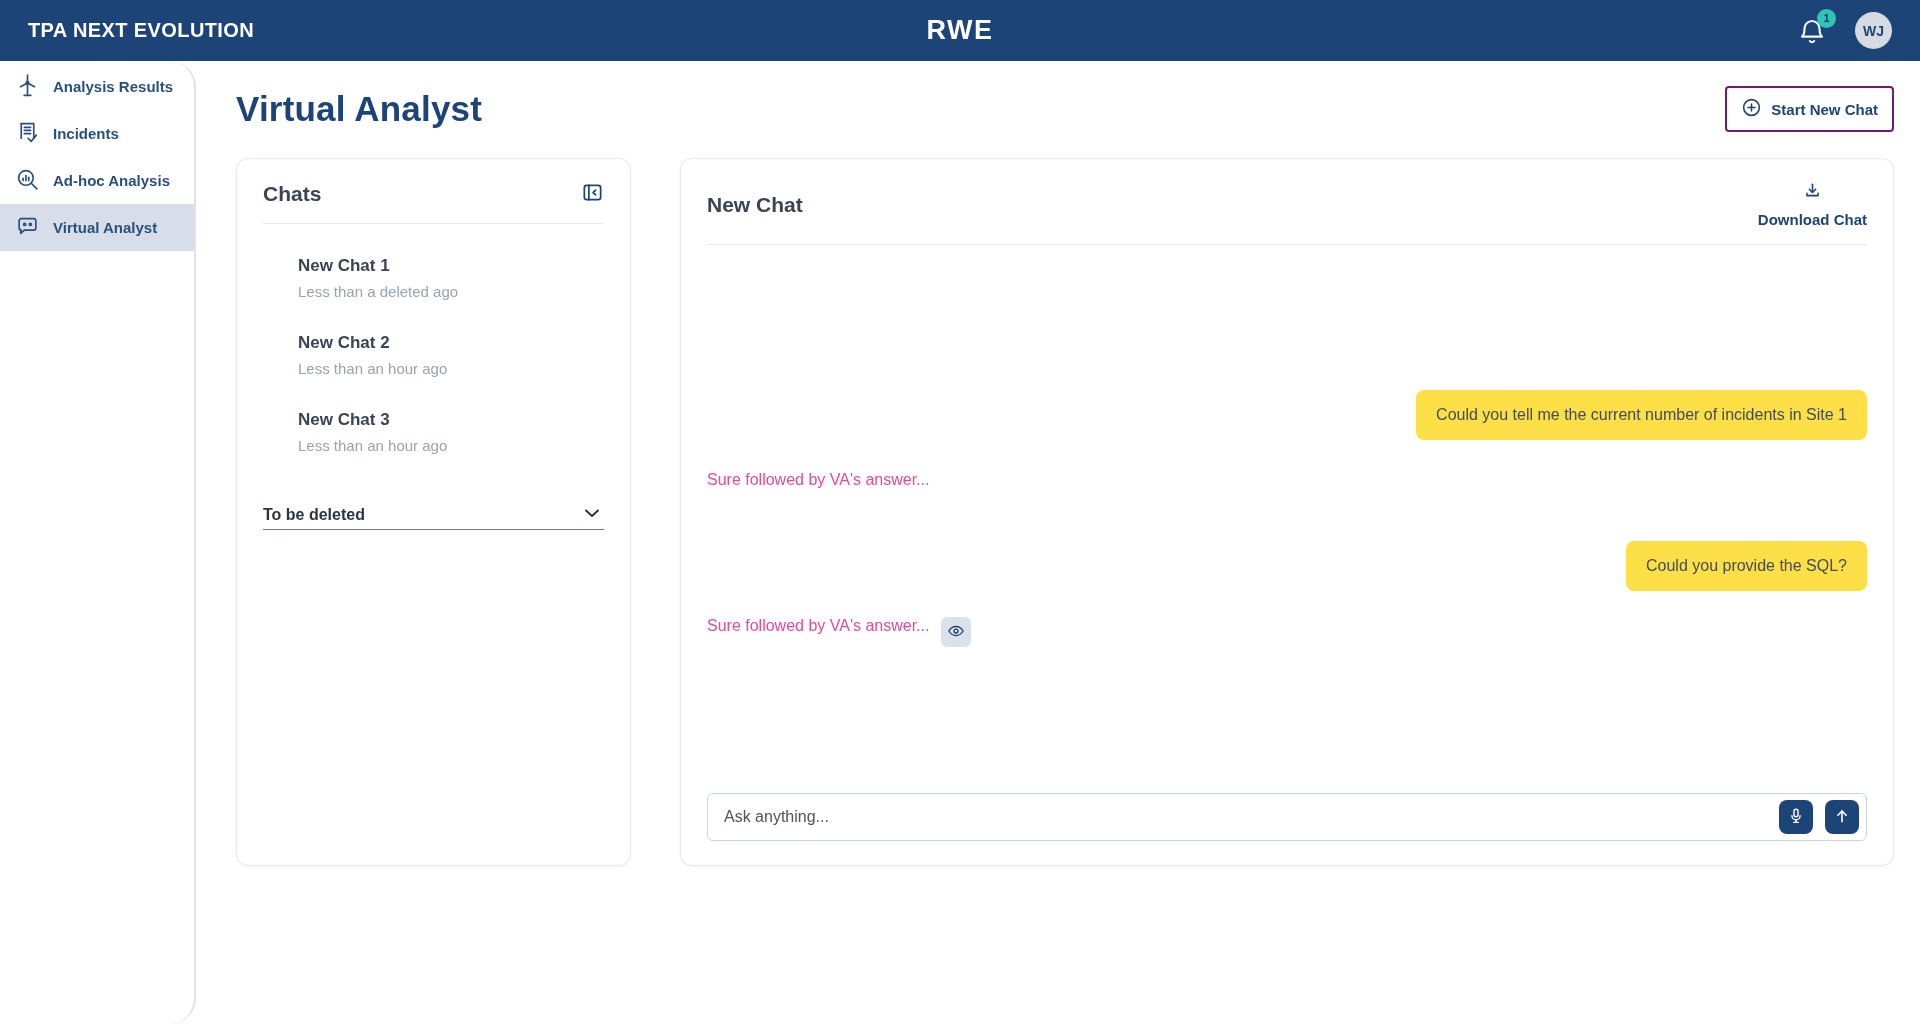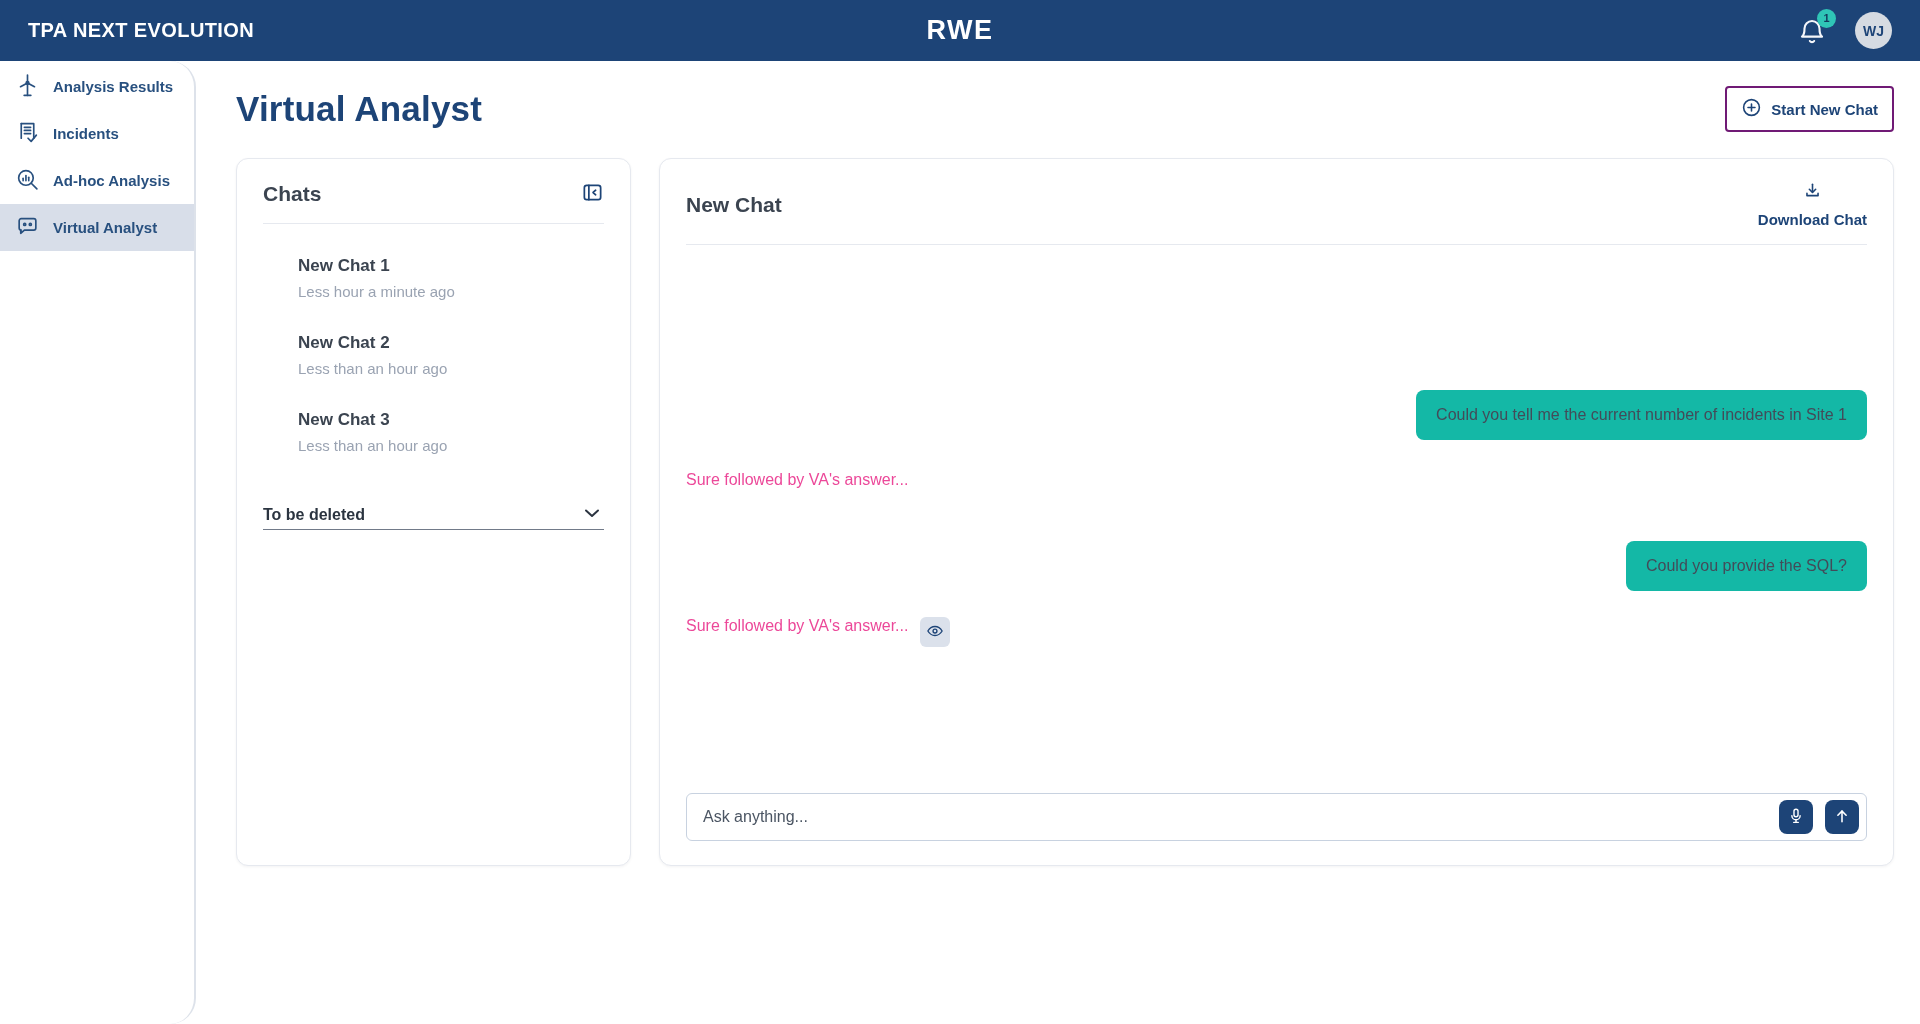"New Chat" .chat-card { margin-left: none -> 21px }
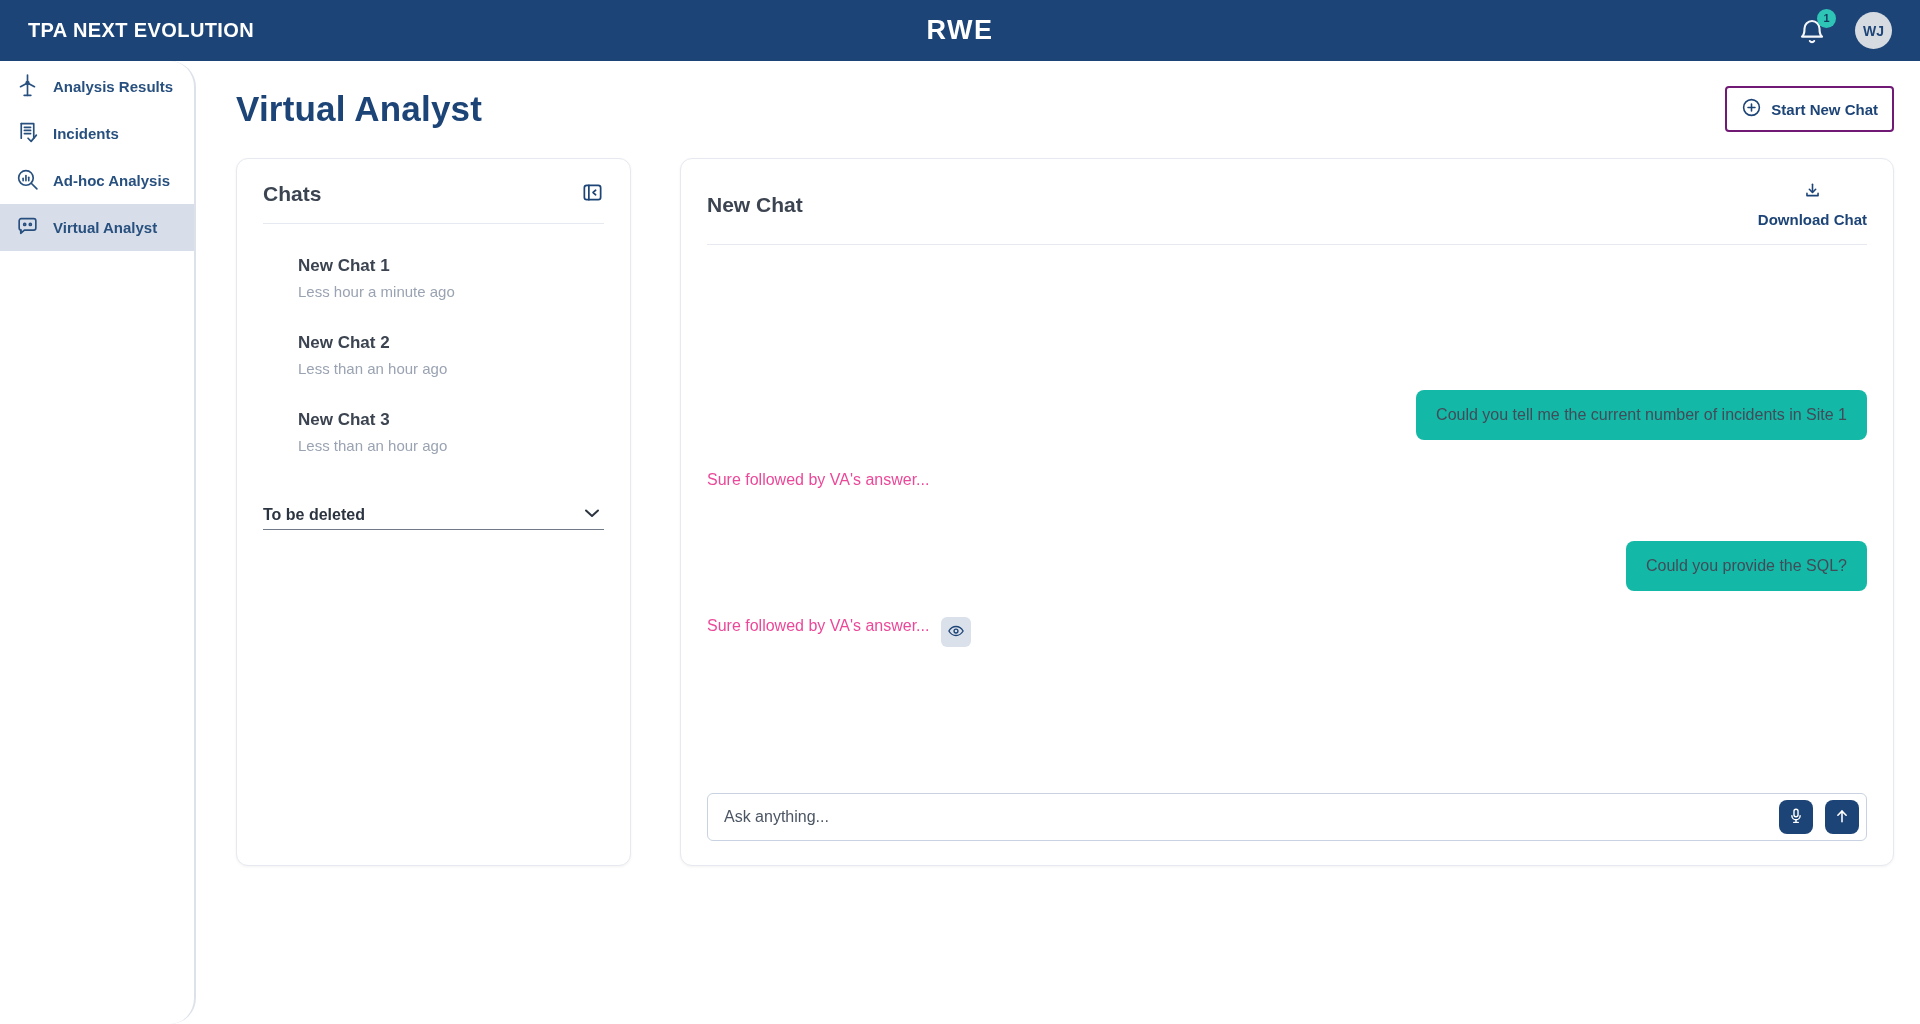"Less hour a minute ago" div.chat-item-time { text: hour a minute -> than a deleted }
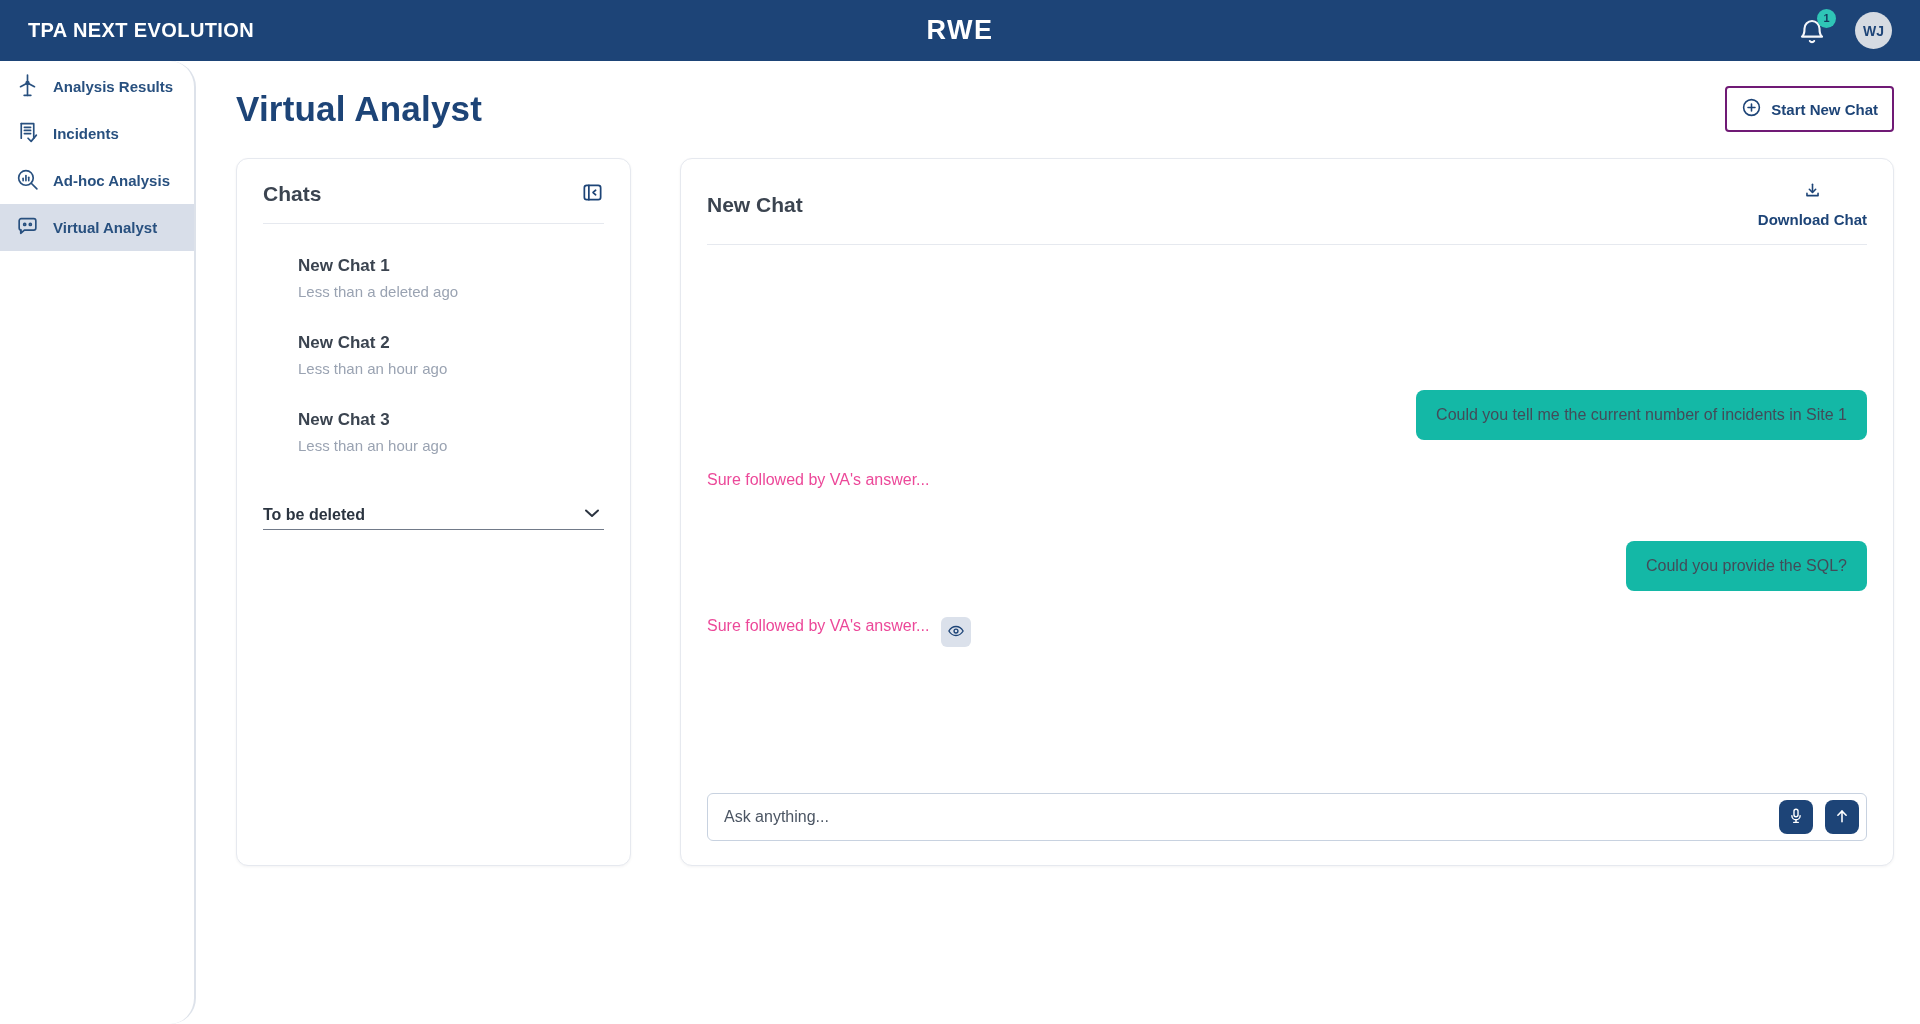"Could you tell me the" .bubble-user { background: #14b8a6 -> #fde047 }
